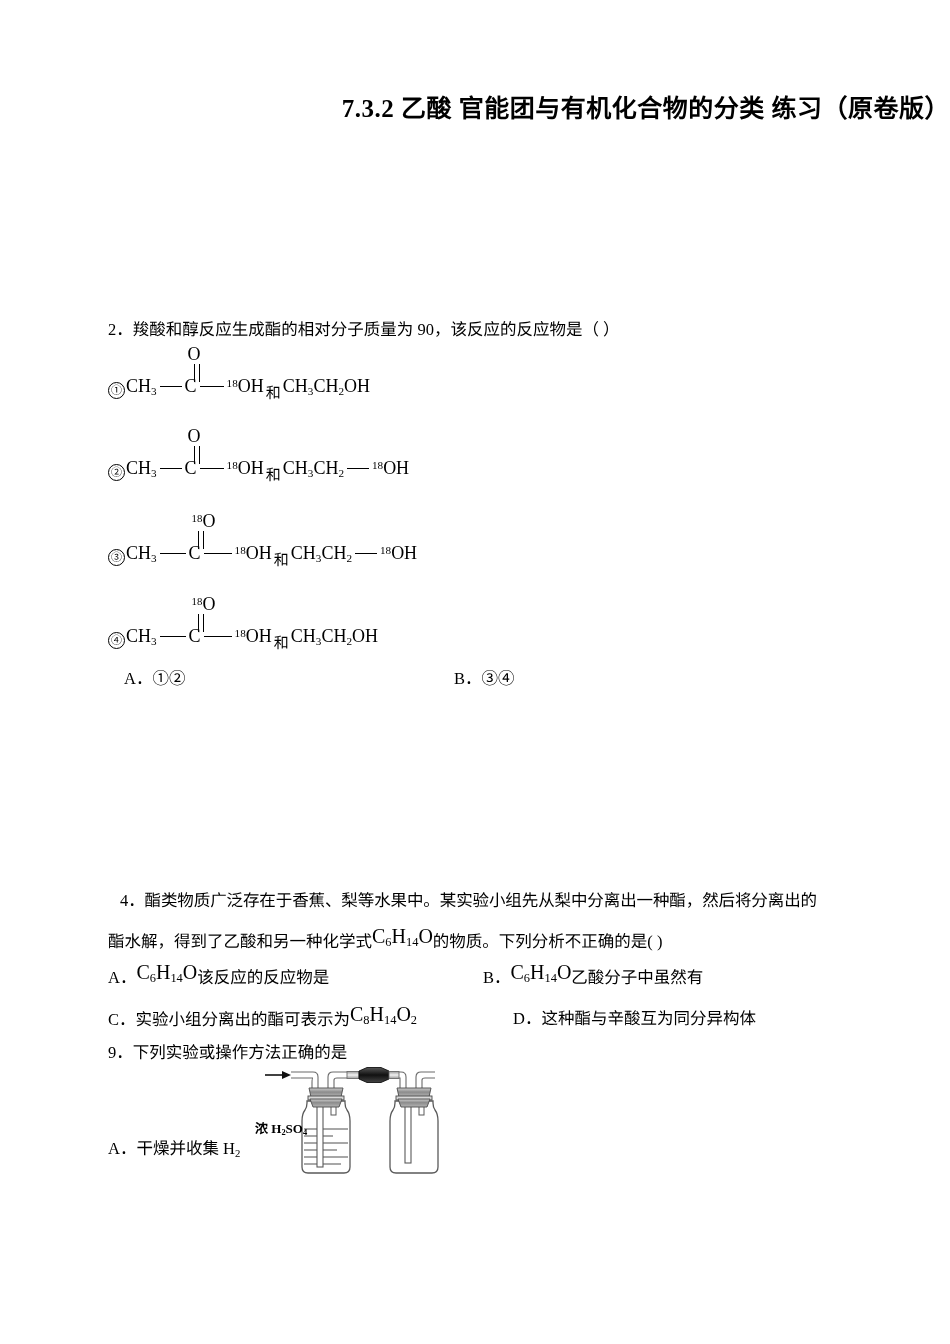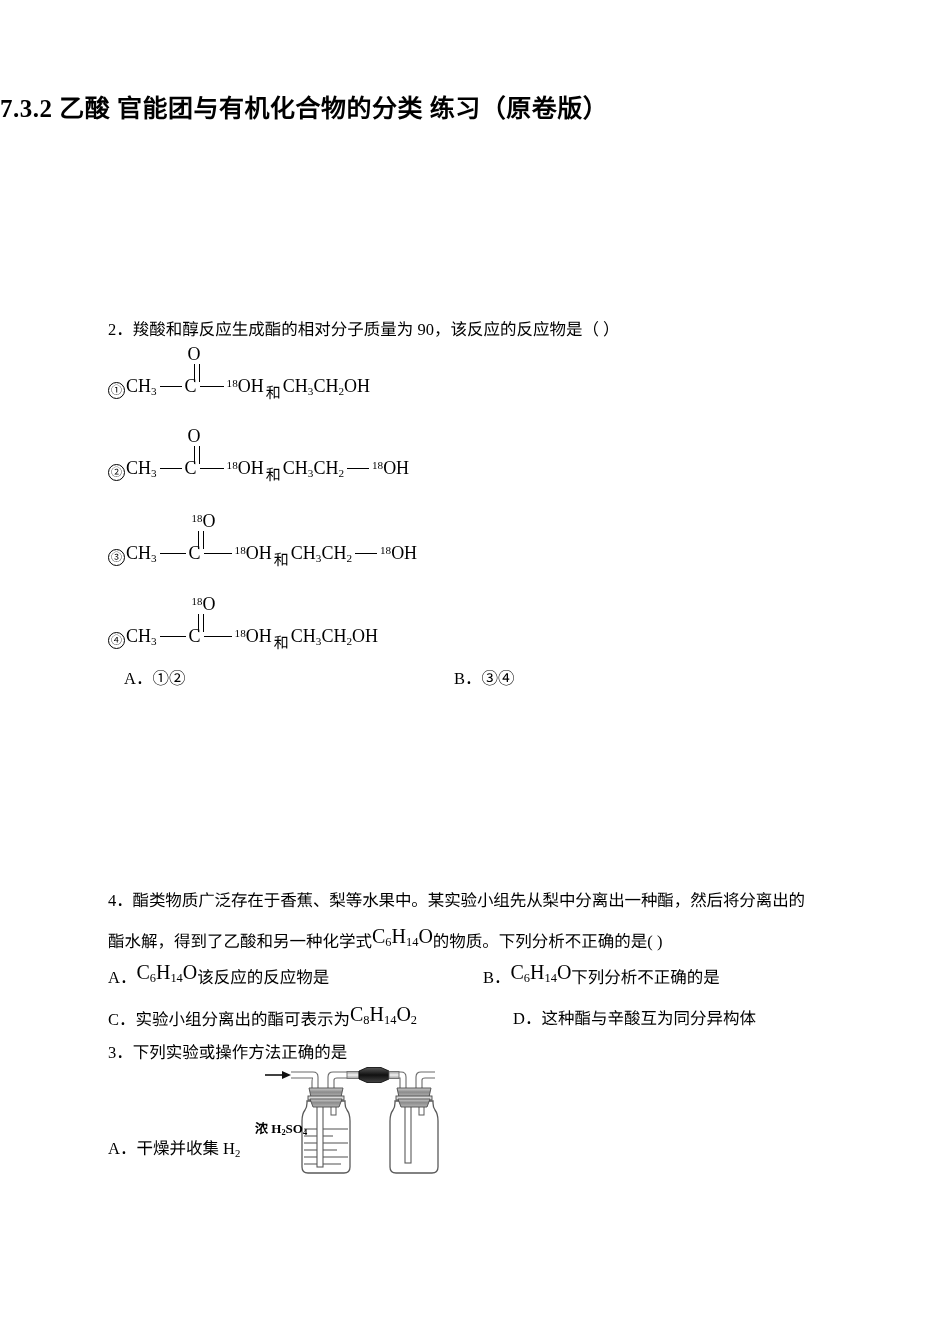"7.3.2 乙酸 官能团与有机化合物的分类 练习（原卷版）" .doc-title { text-align: left -> right }
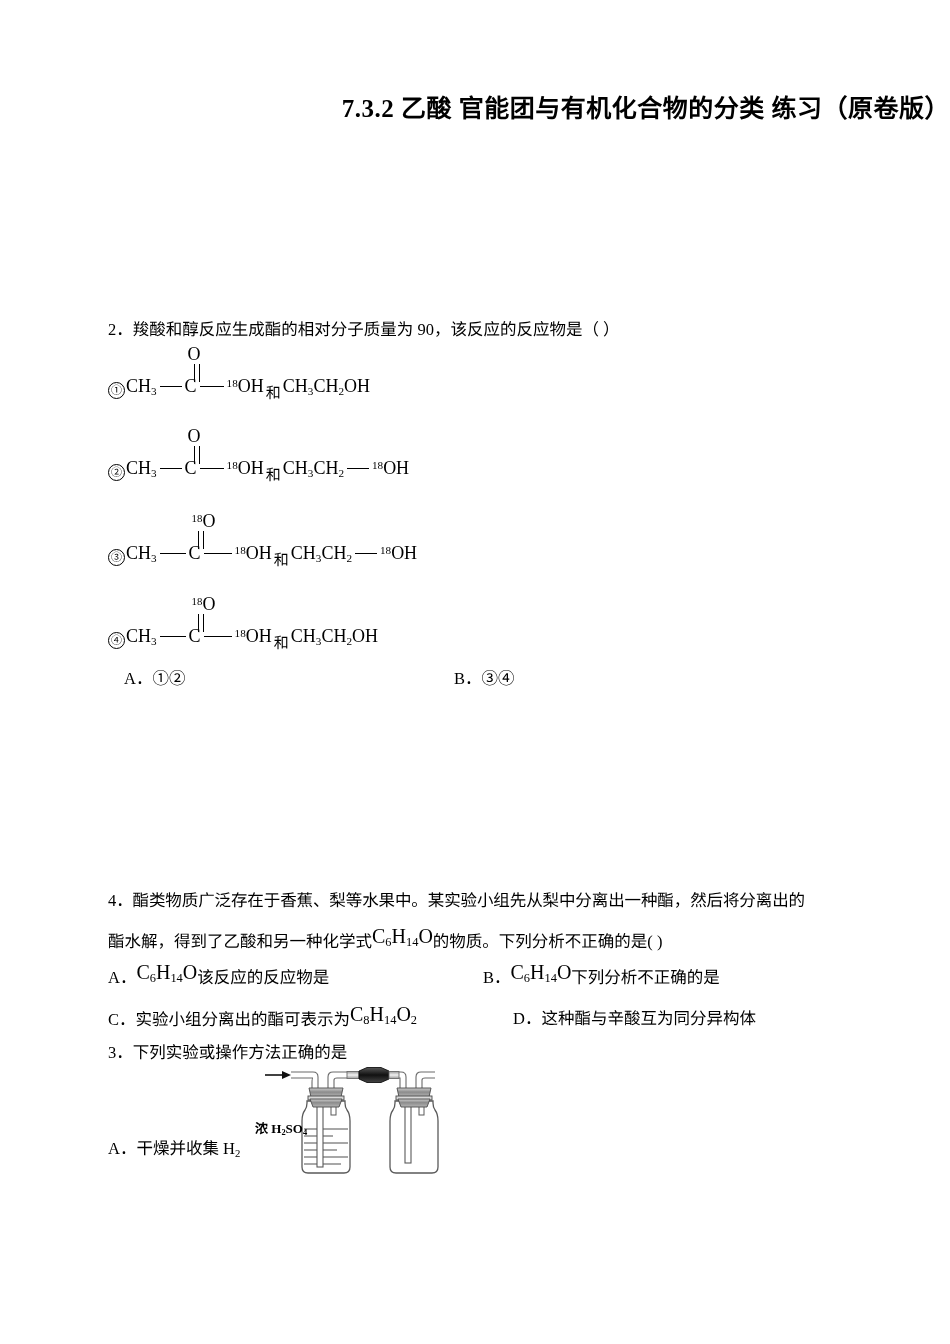"4．酯类物质广泛存在于香蕉、梨等水果中。某实验小组先从梨中分离出一种酯，然后将分" div.line { margin-left: none -> 12px }
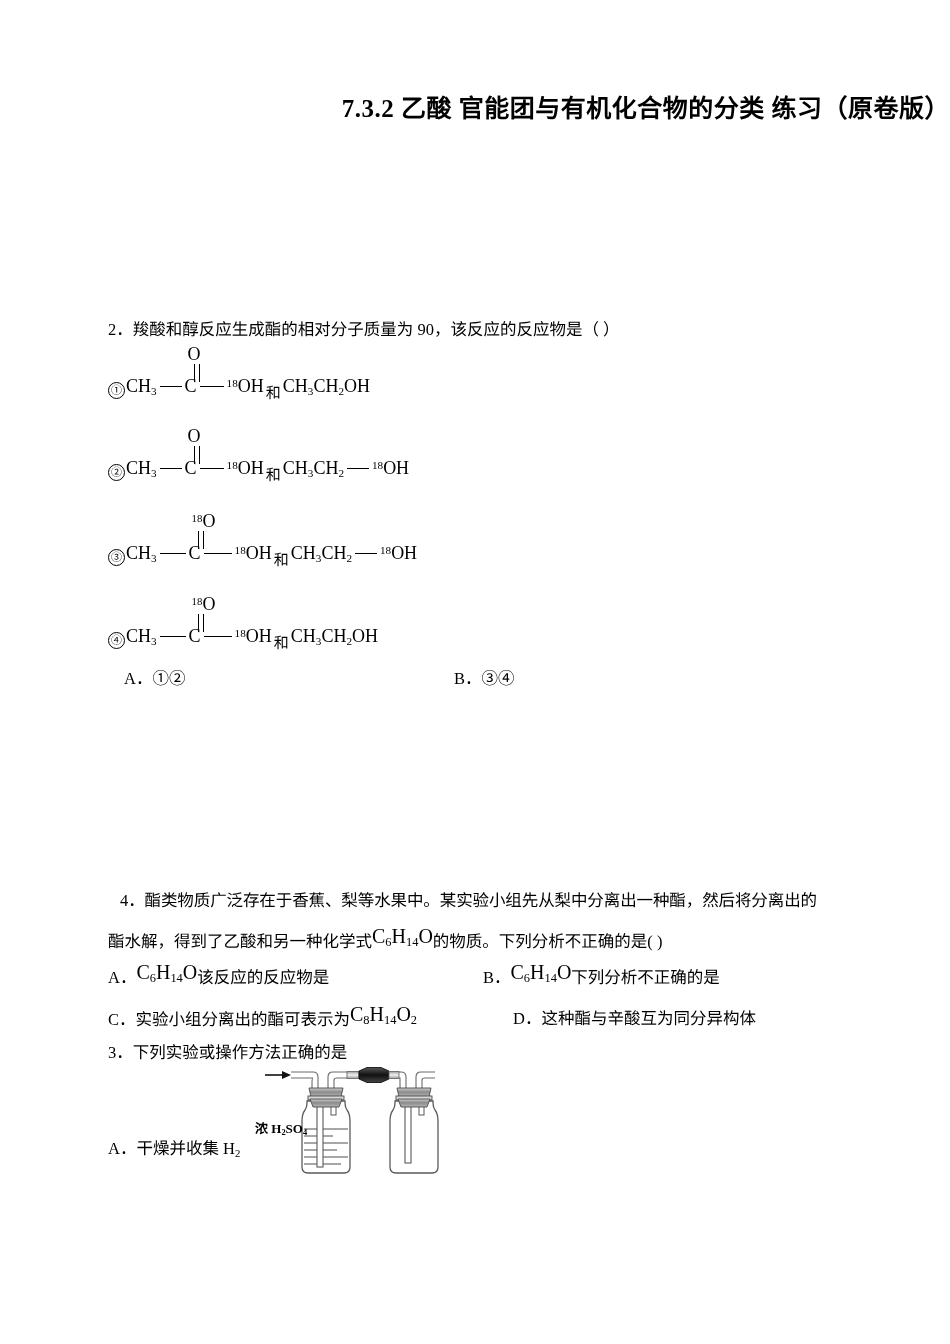"下列分析不正确的是" span { text: 下列分析不正确的是 -> 乙酸分子中虽然有 }
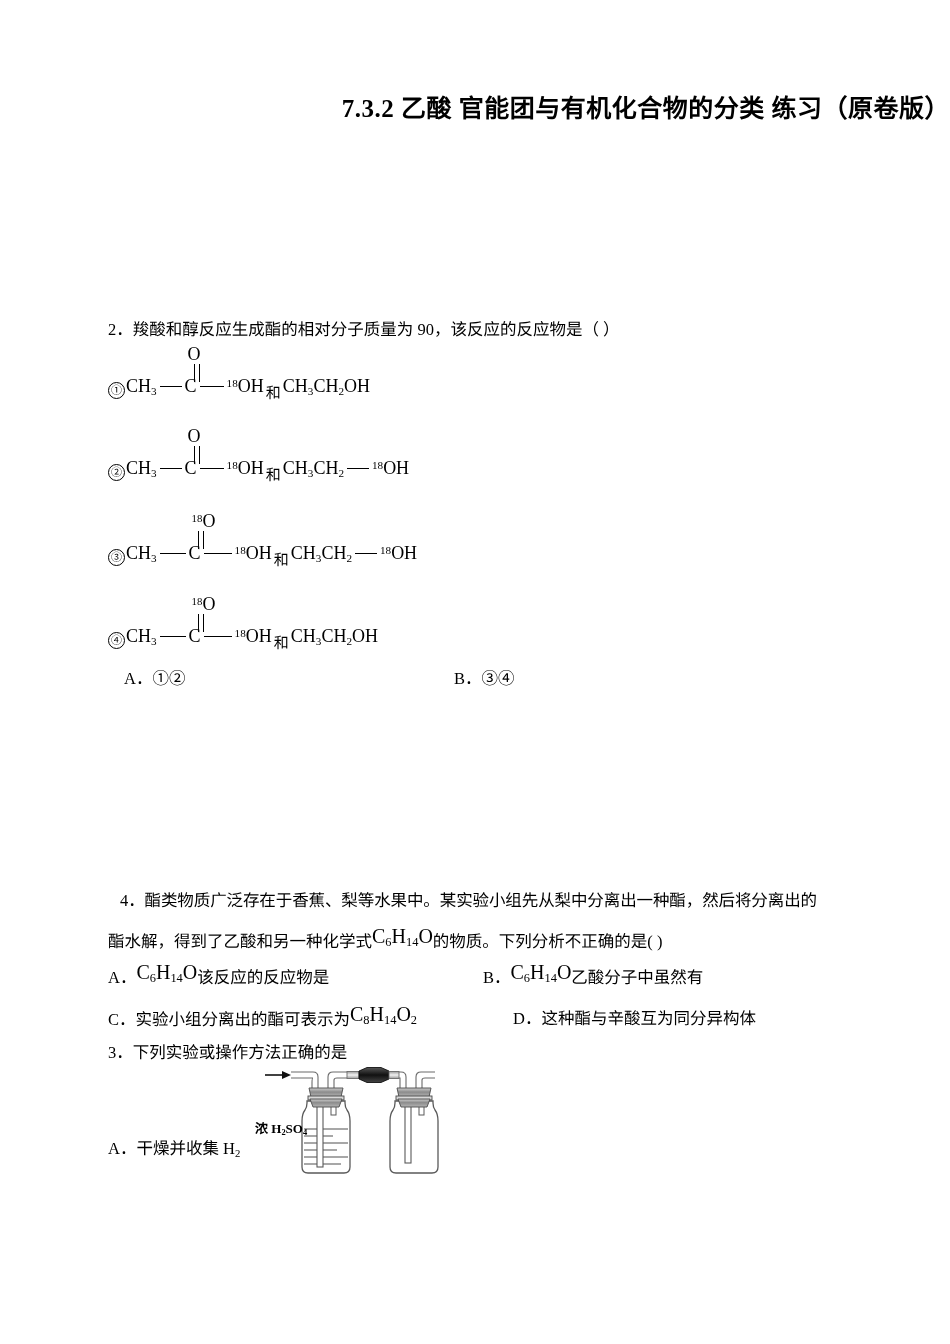"3．下列实验或操作方法正确的是" div.line { text: 3 -> 9 }
